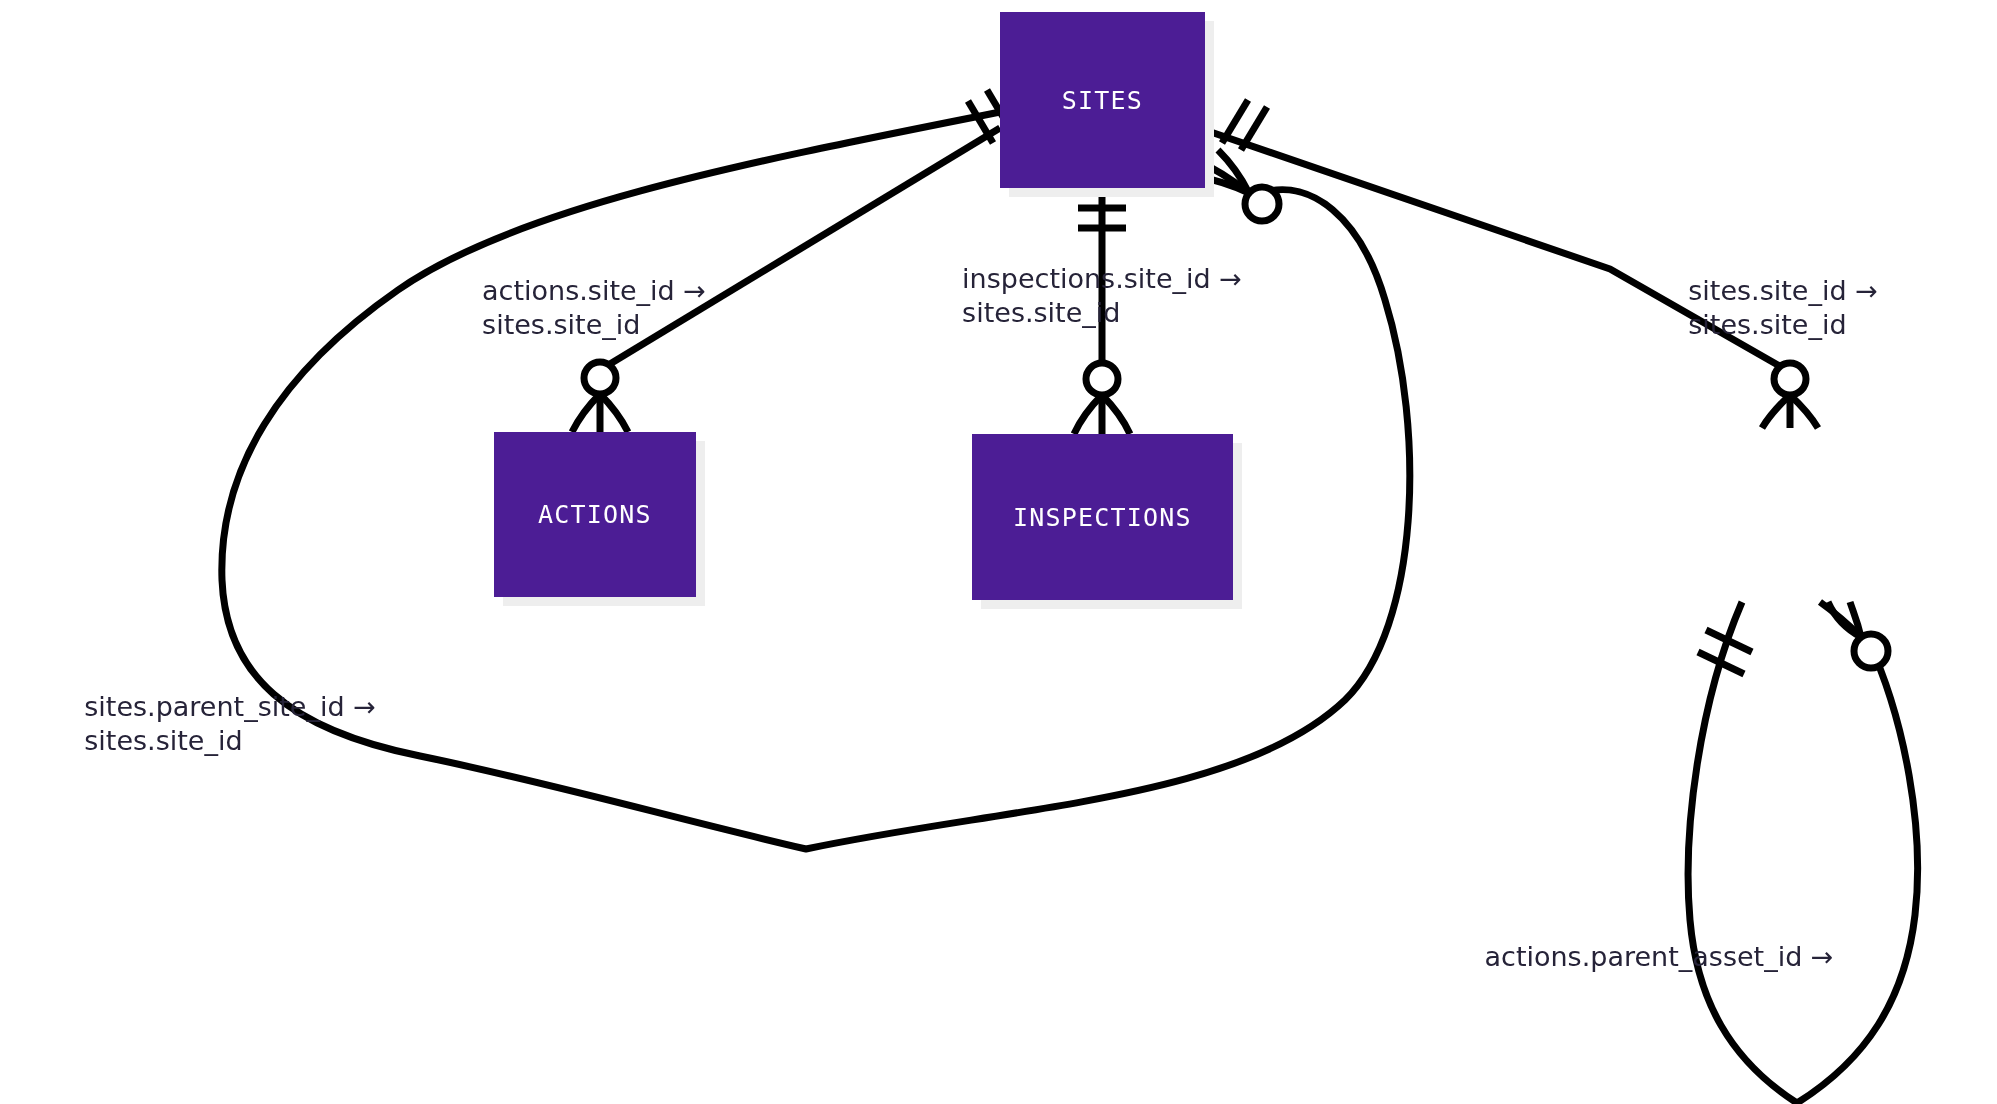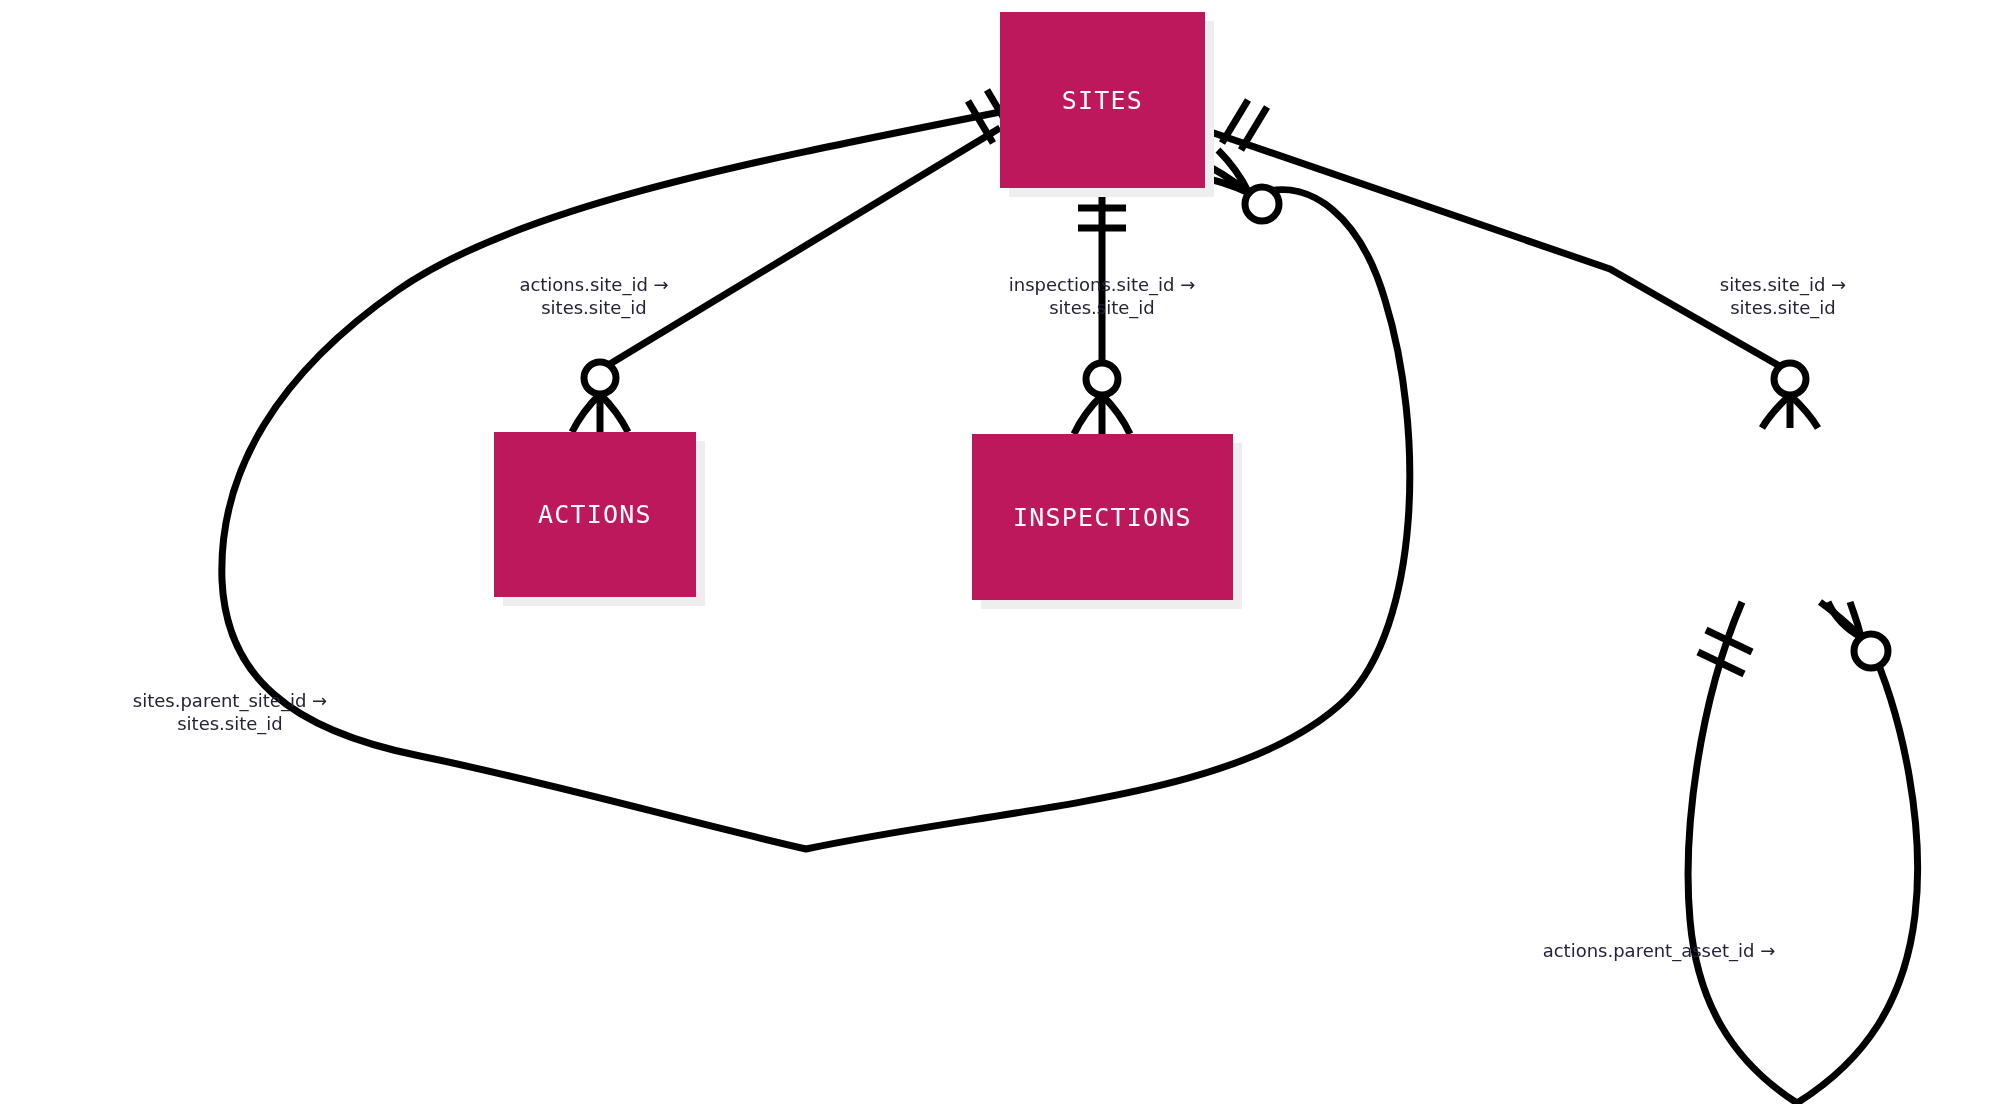"SITES" .entity-node { background: #be185d -> #4c1d95 }
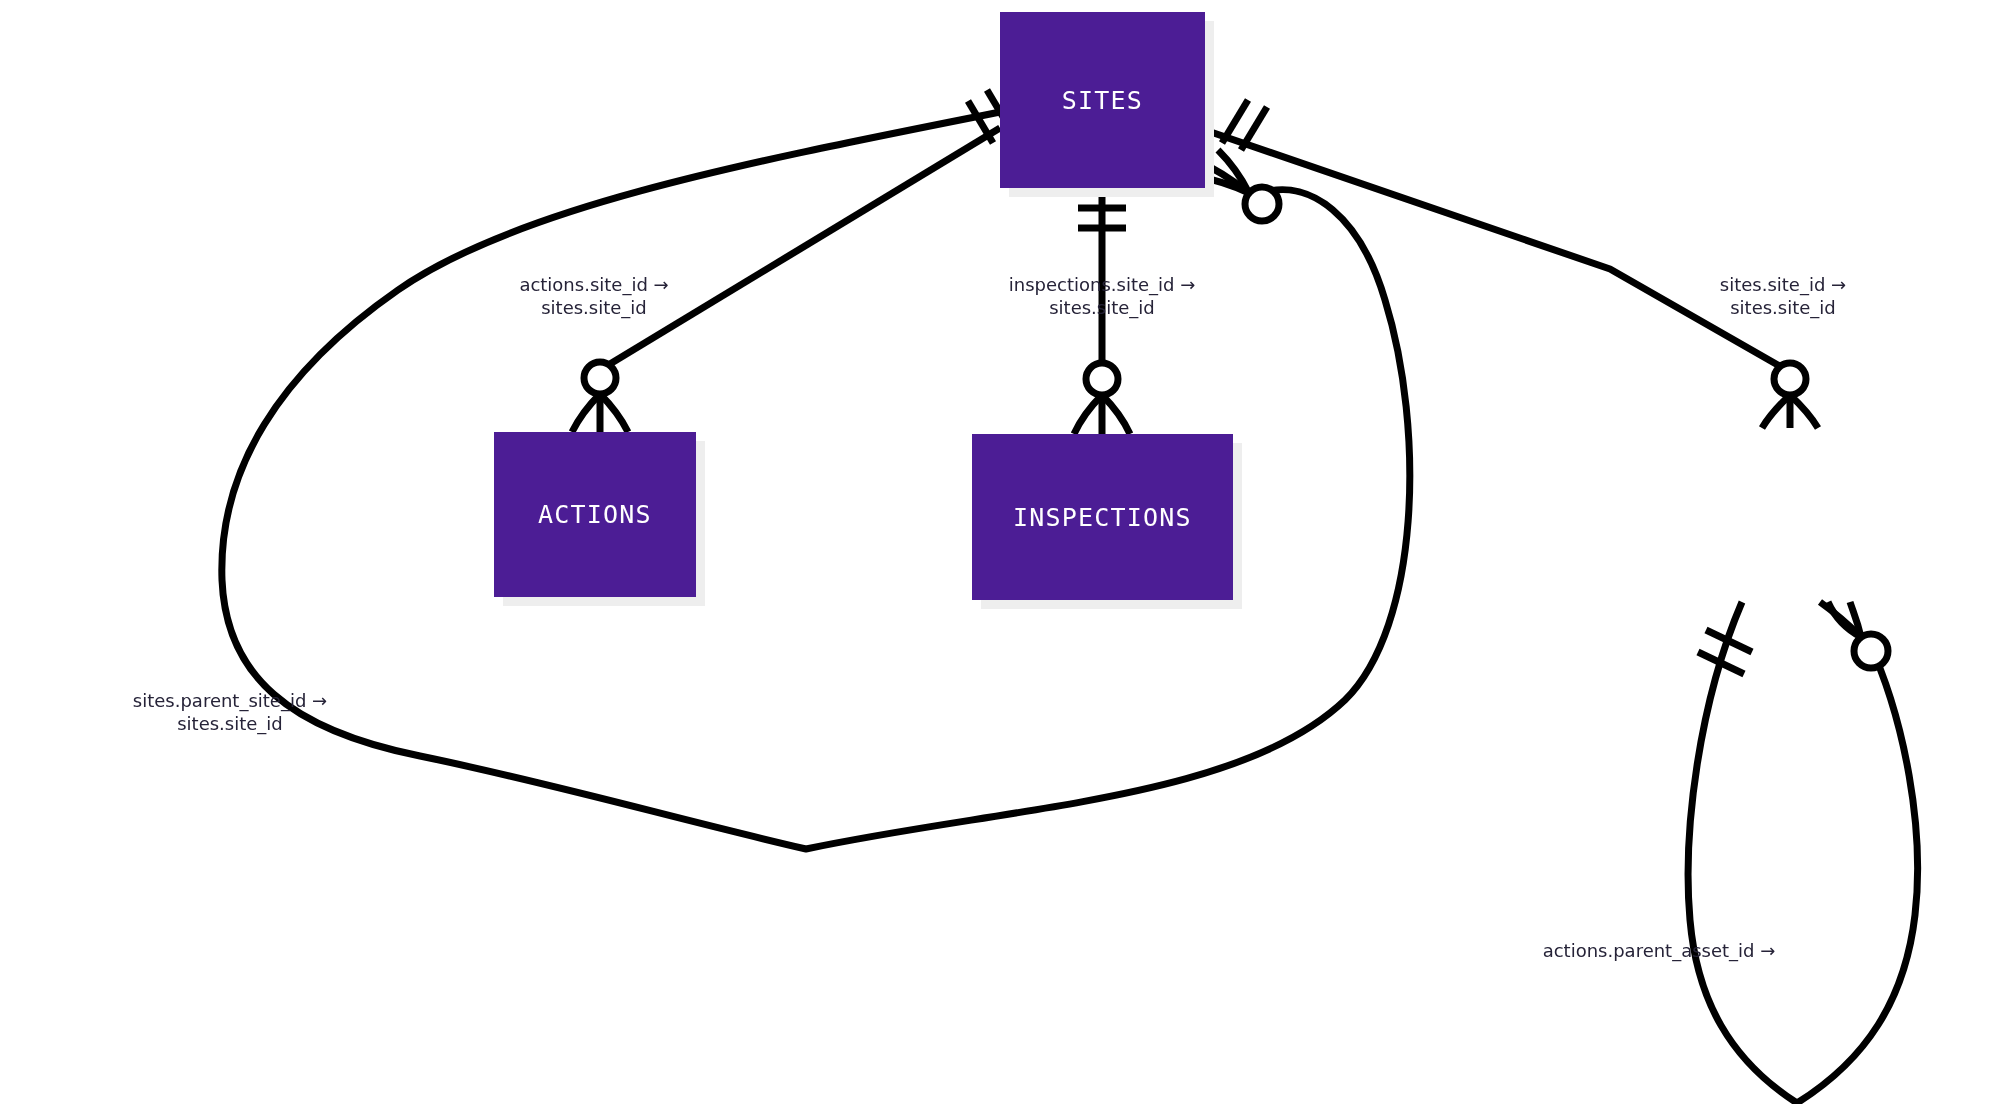"actions.site_id →" .edge-label { font-size: 18px -> 27px; text-align: center -> left }
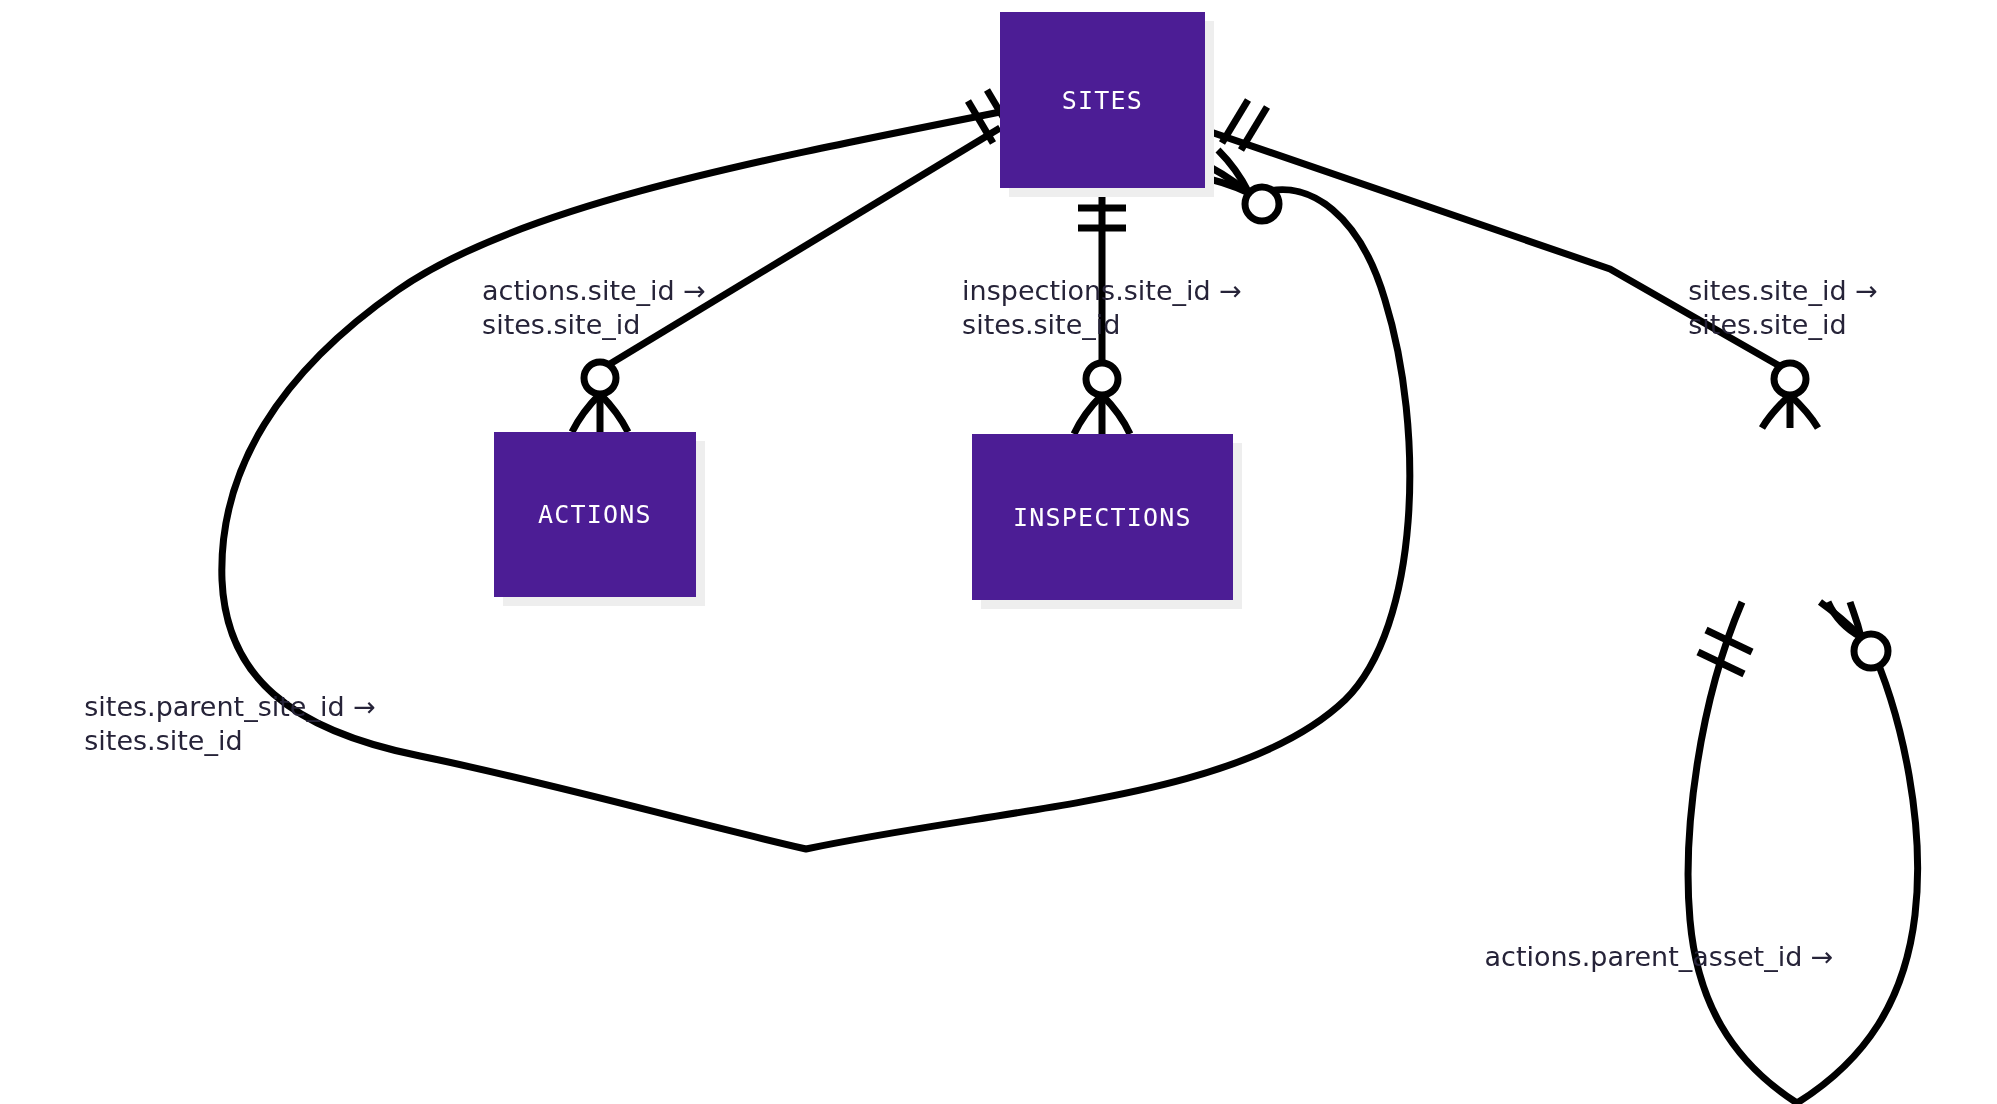"inspections.site_id →" div.edge-label { top: 274px -> 262px }
